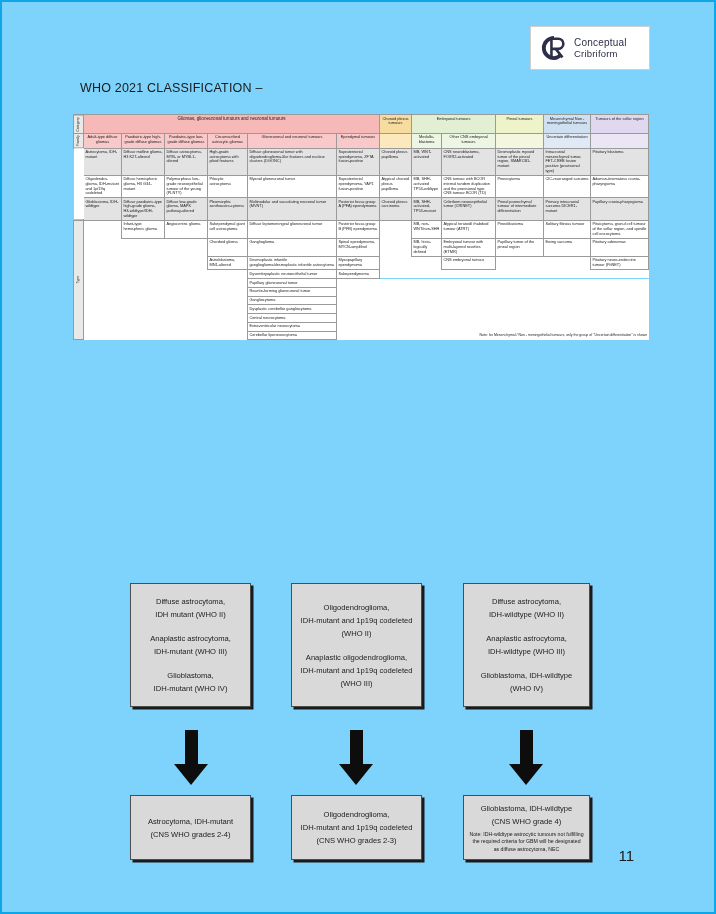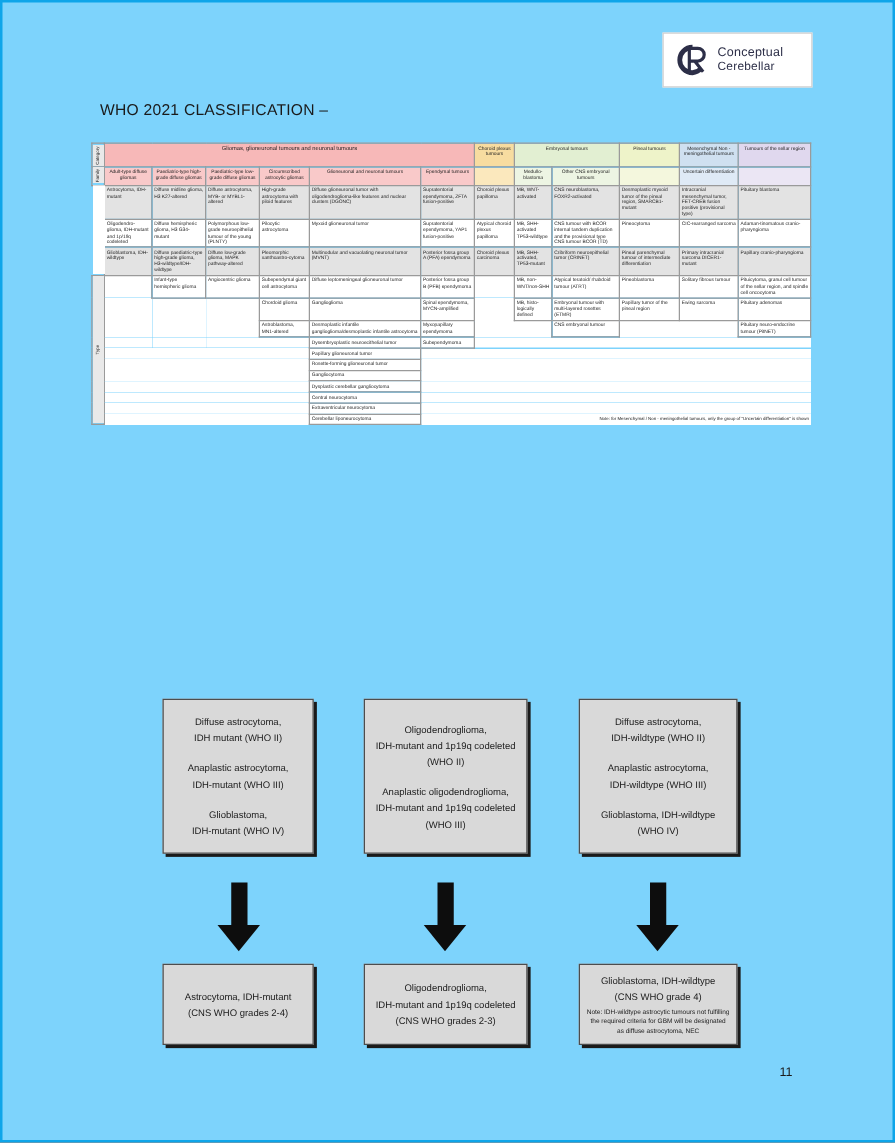"Cerebellar" div { text: Cerebellar -> Cribriform }
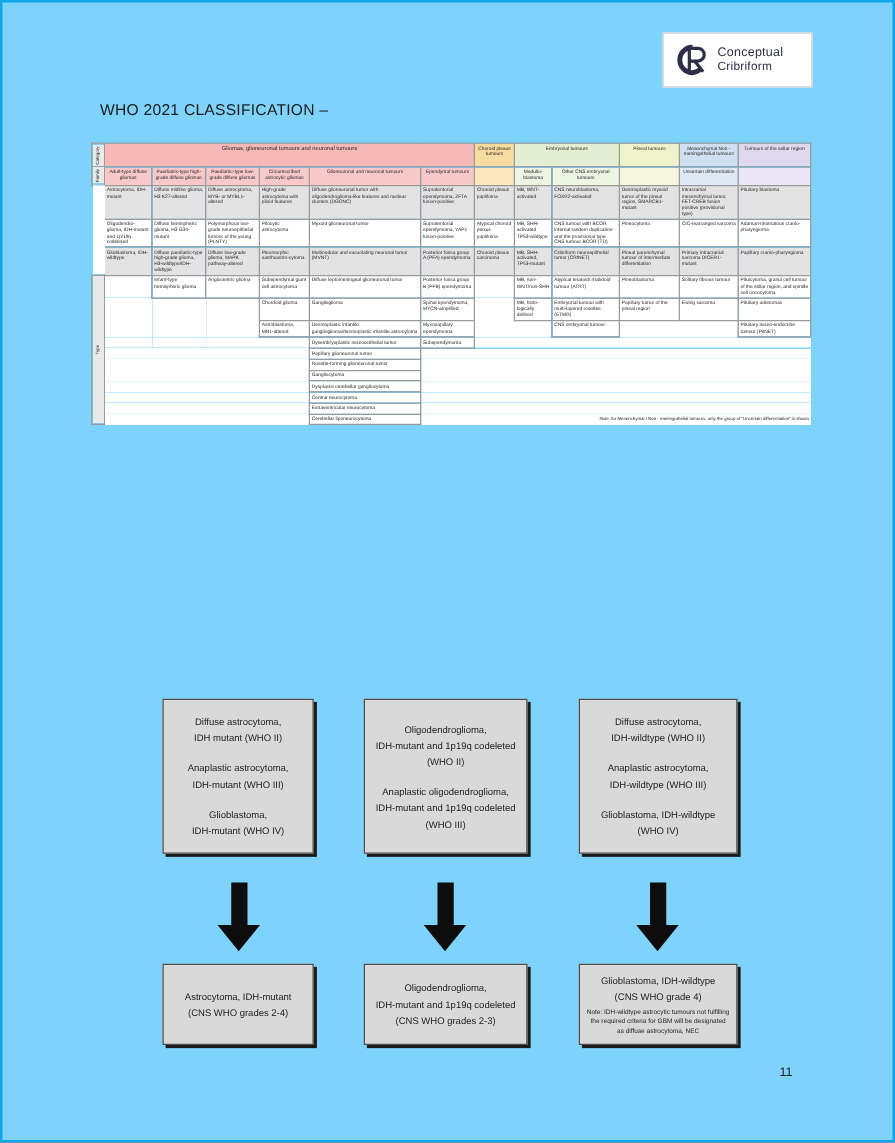"Diffuse astrocytoma," .flow { top: 552px -> 576px }
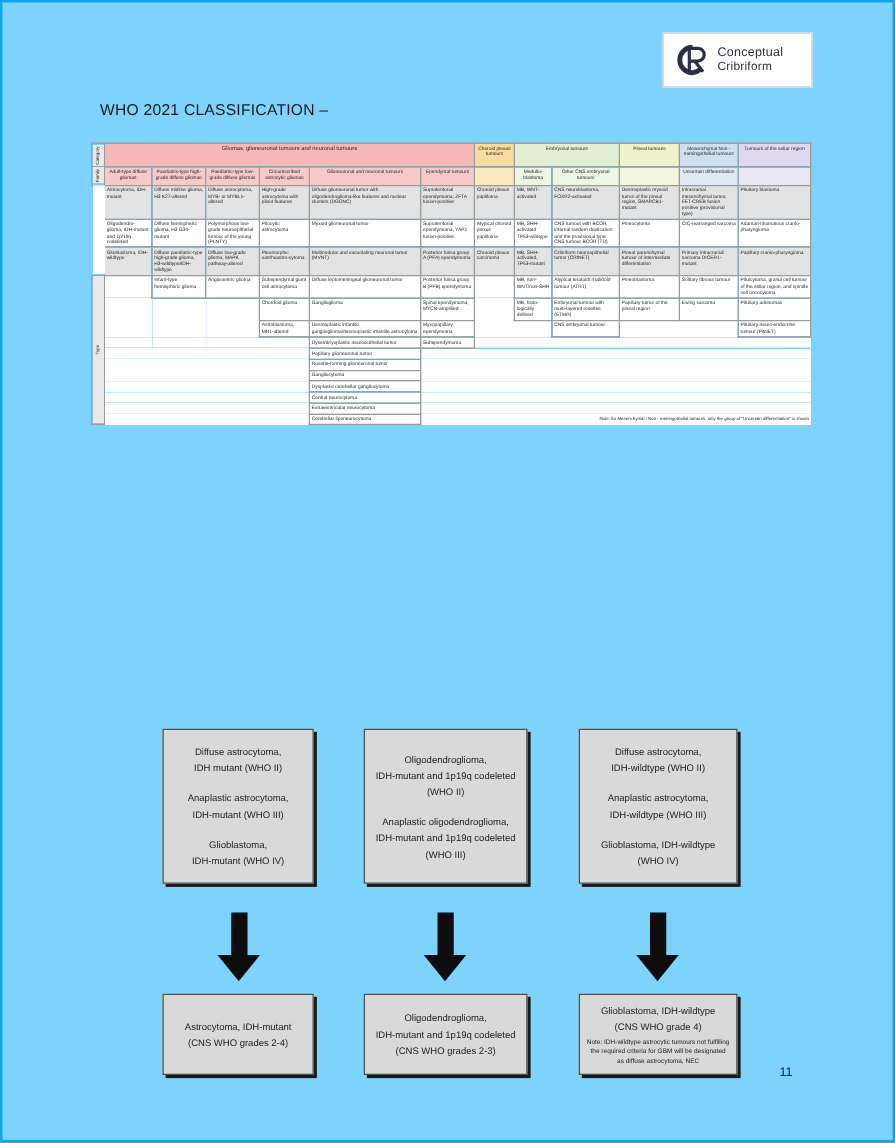"11" .pageno { font-size: 10px -> 15px }
